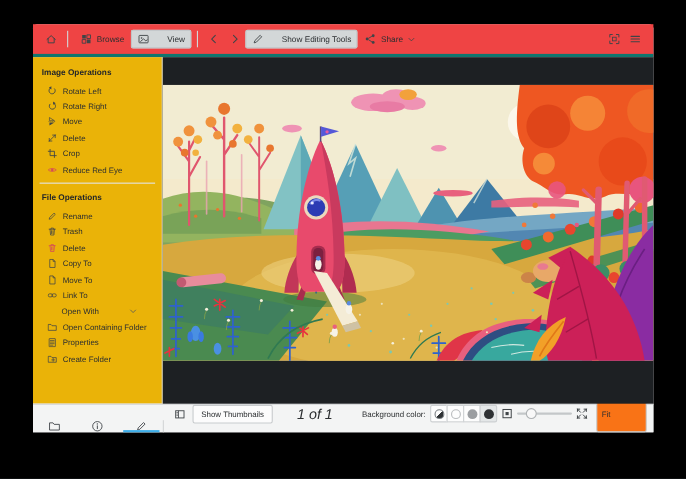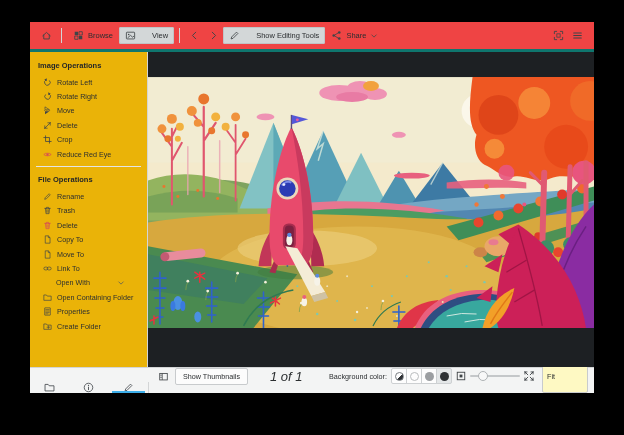"Fit" .combo { background: #fef9c3 -> #f97316 }
